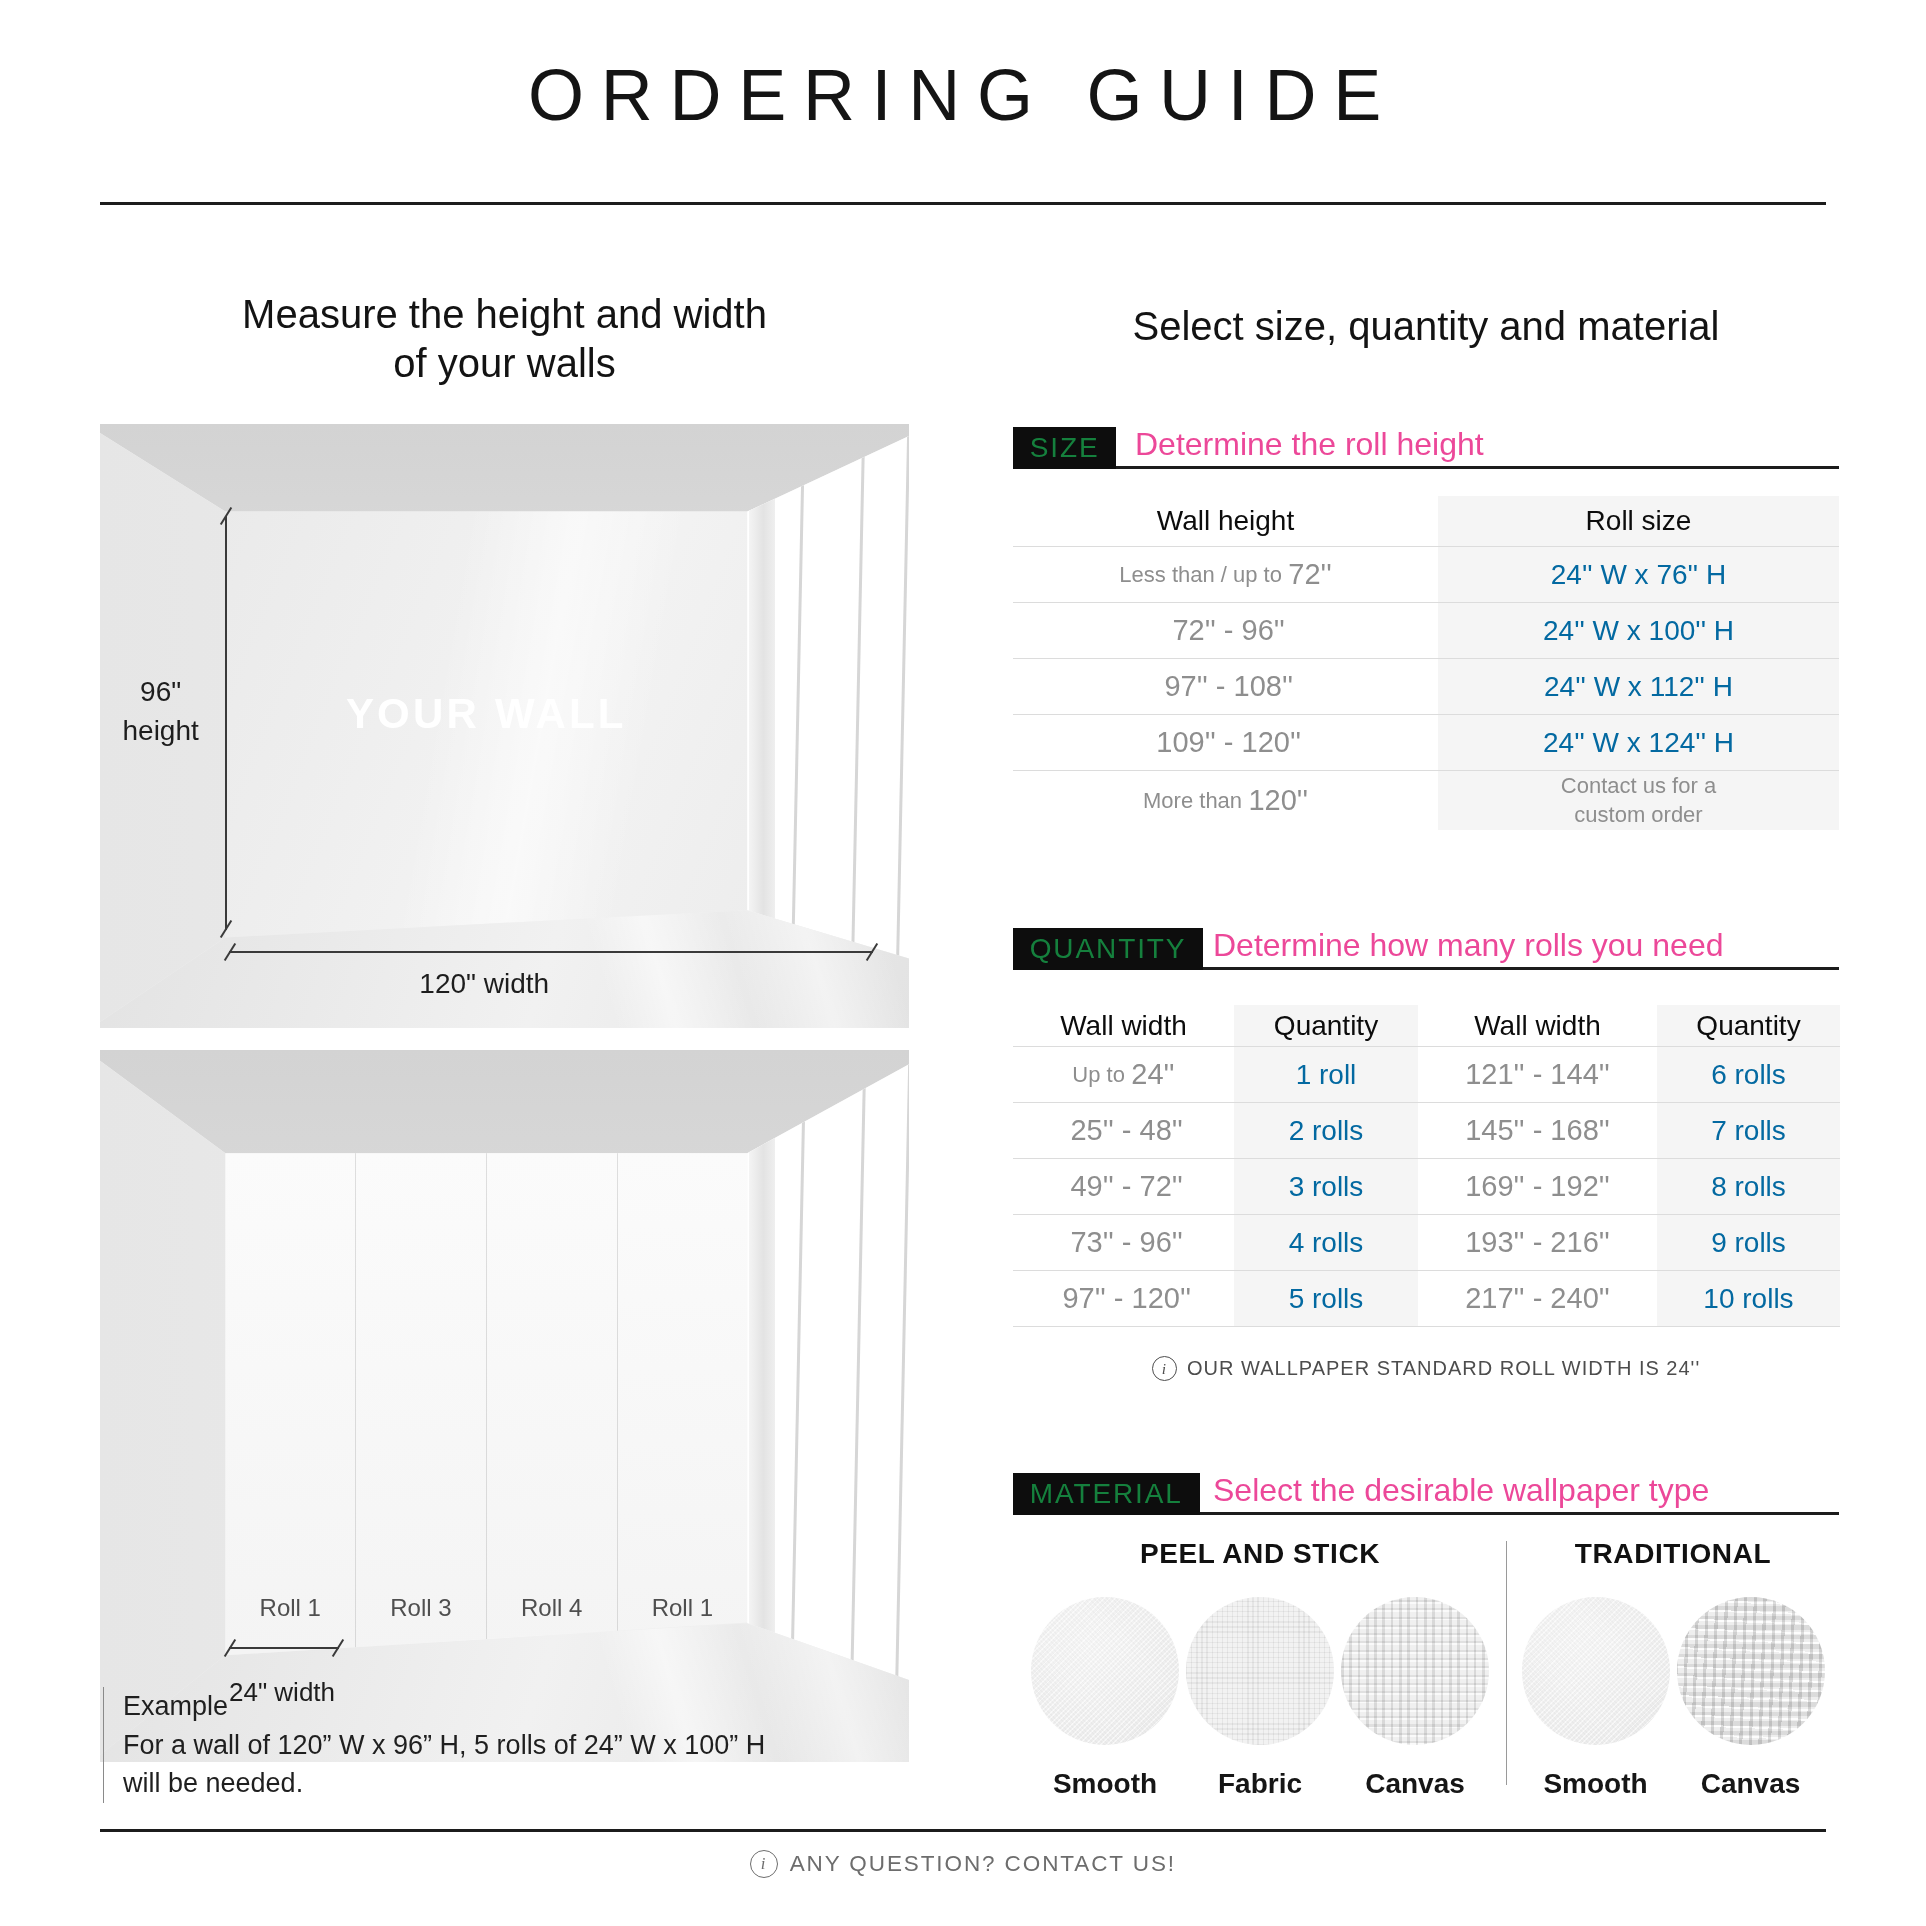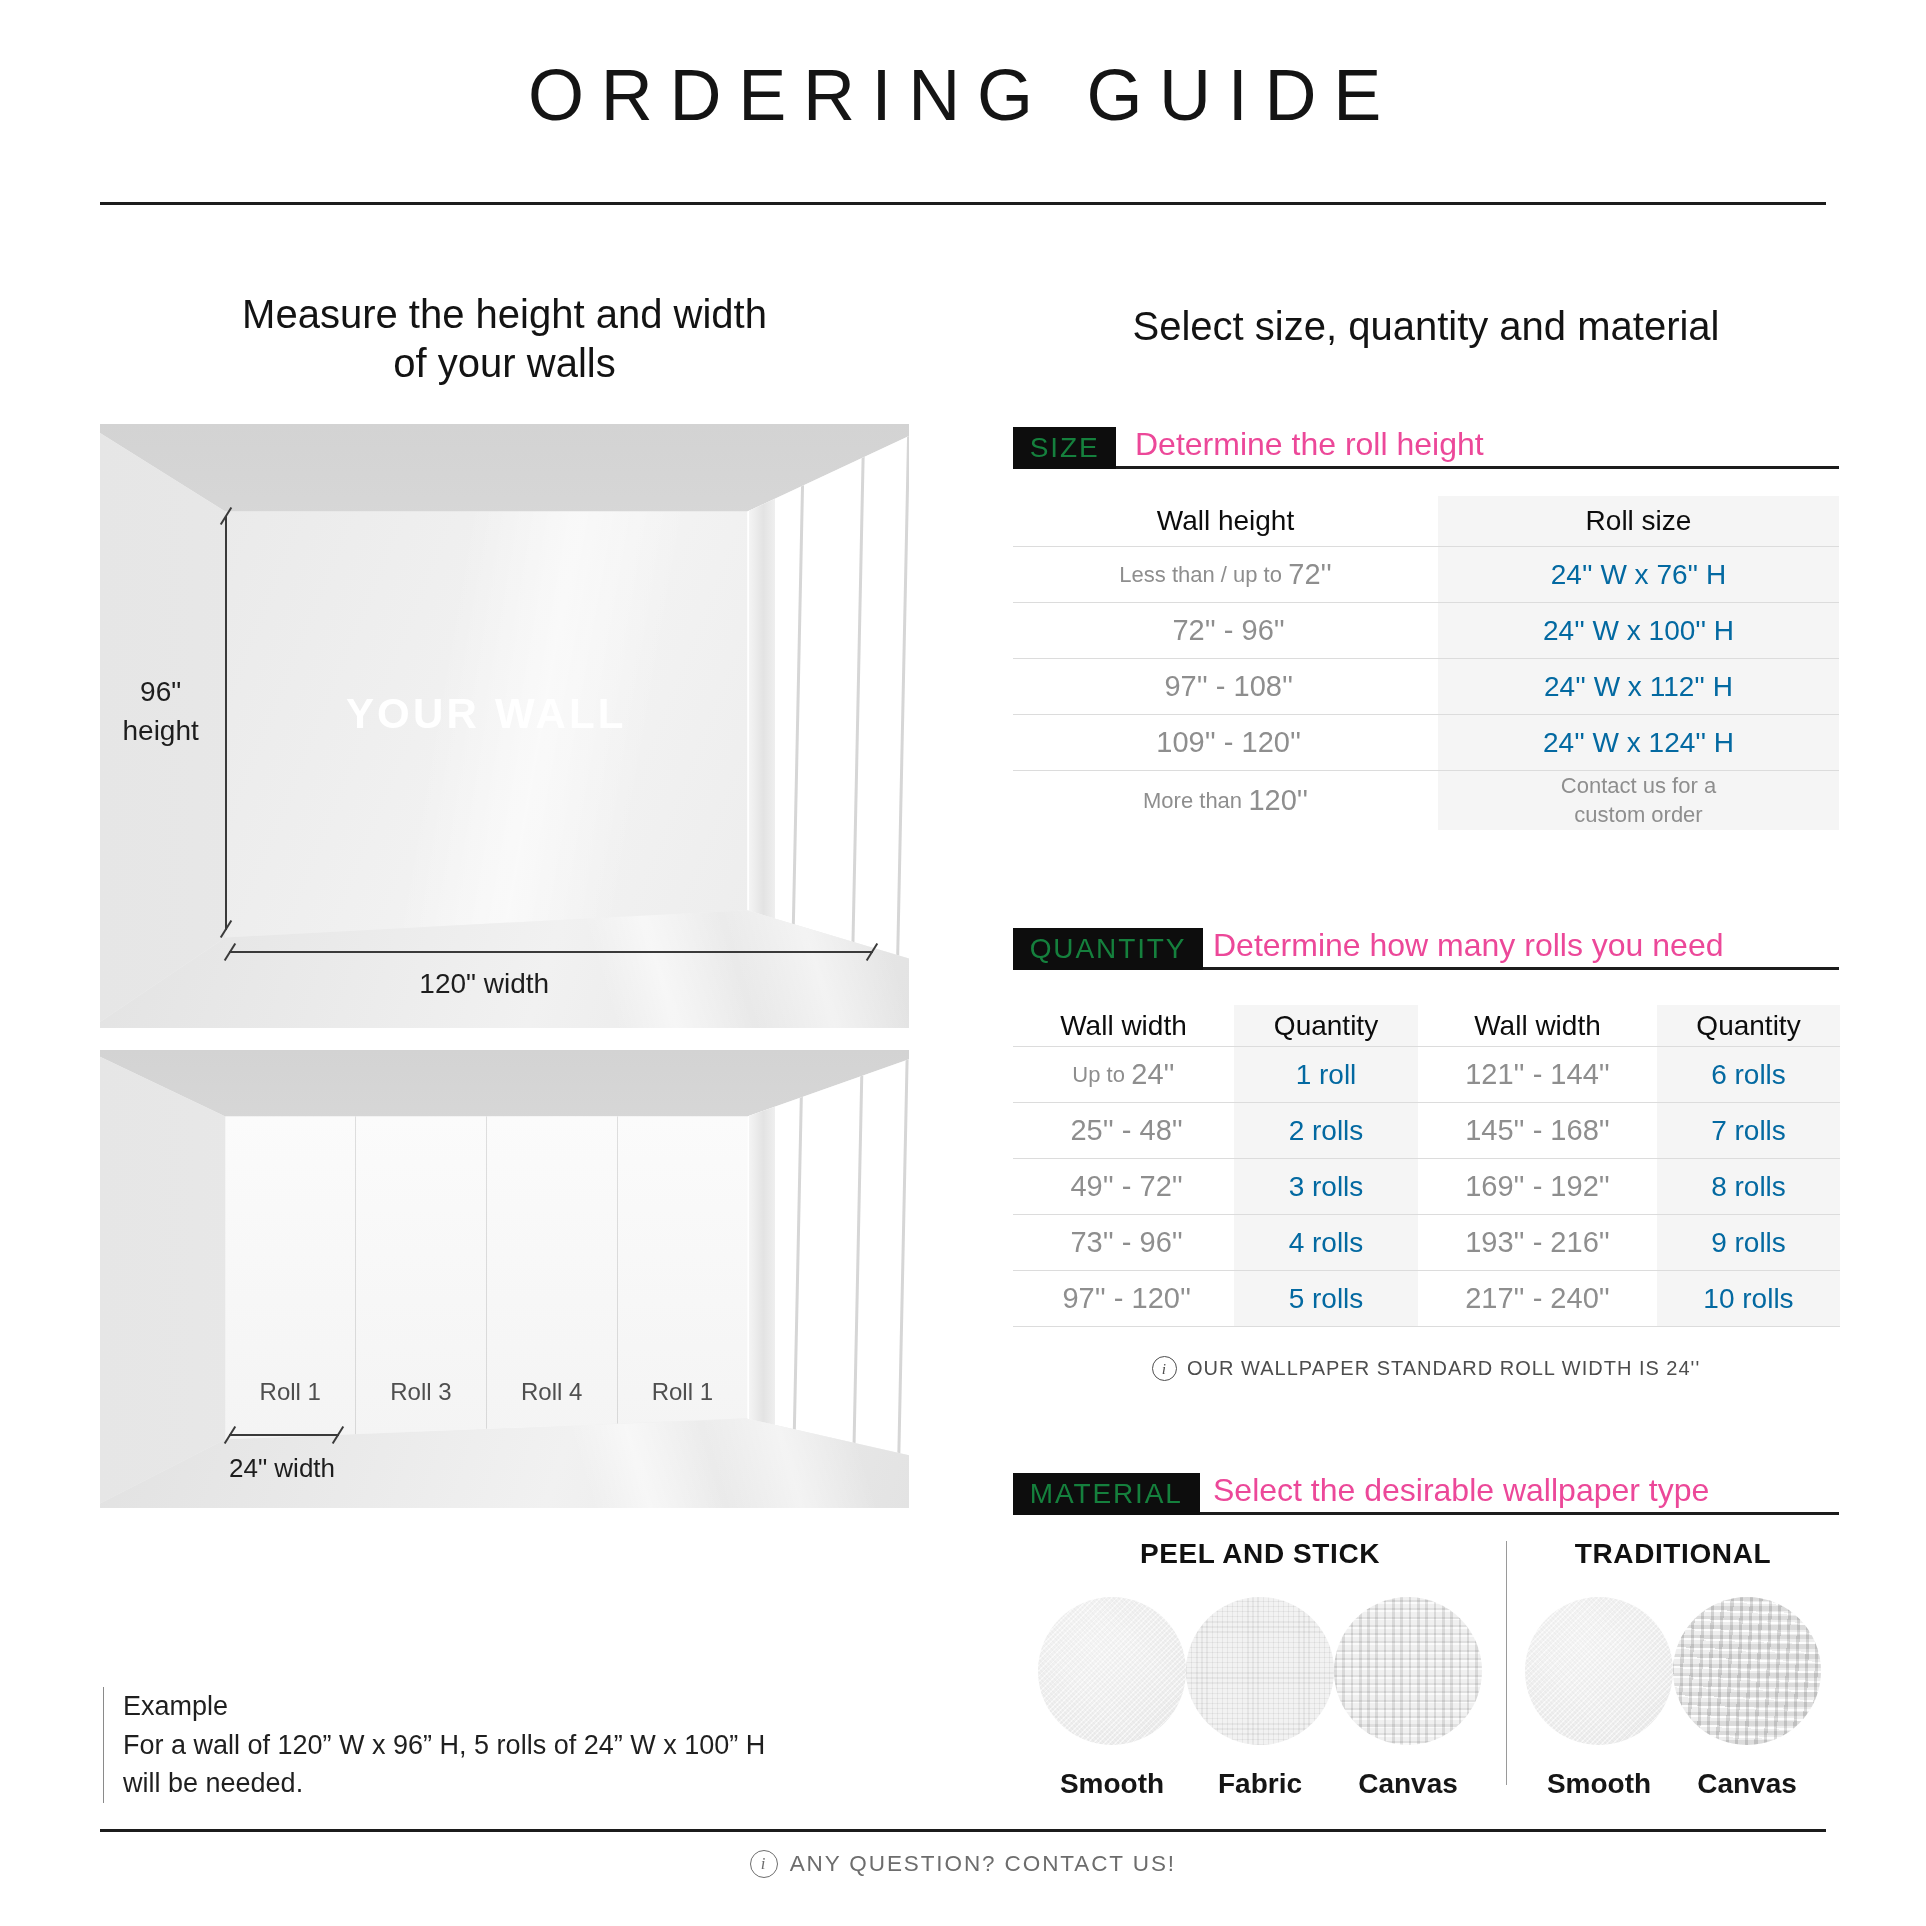"Roll 1" #room2 { height: 458px -> 712px }
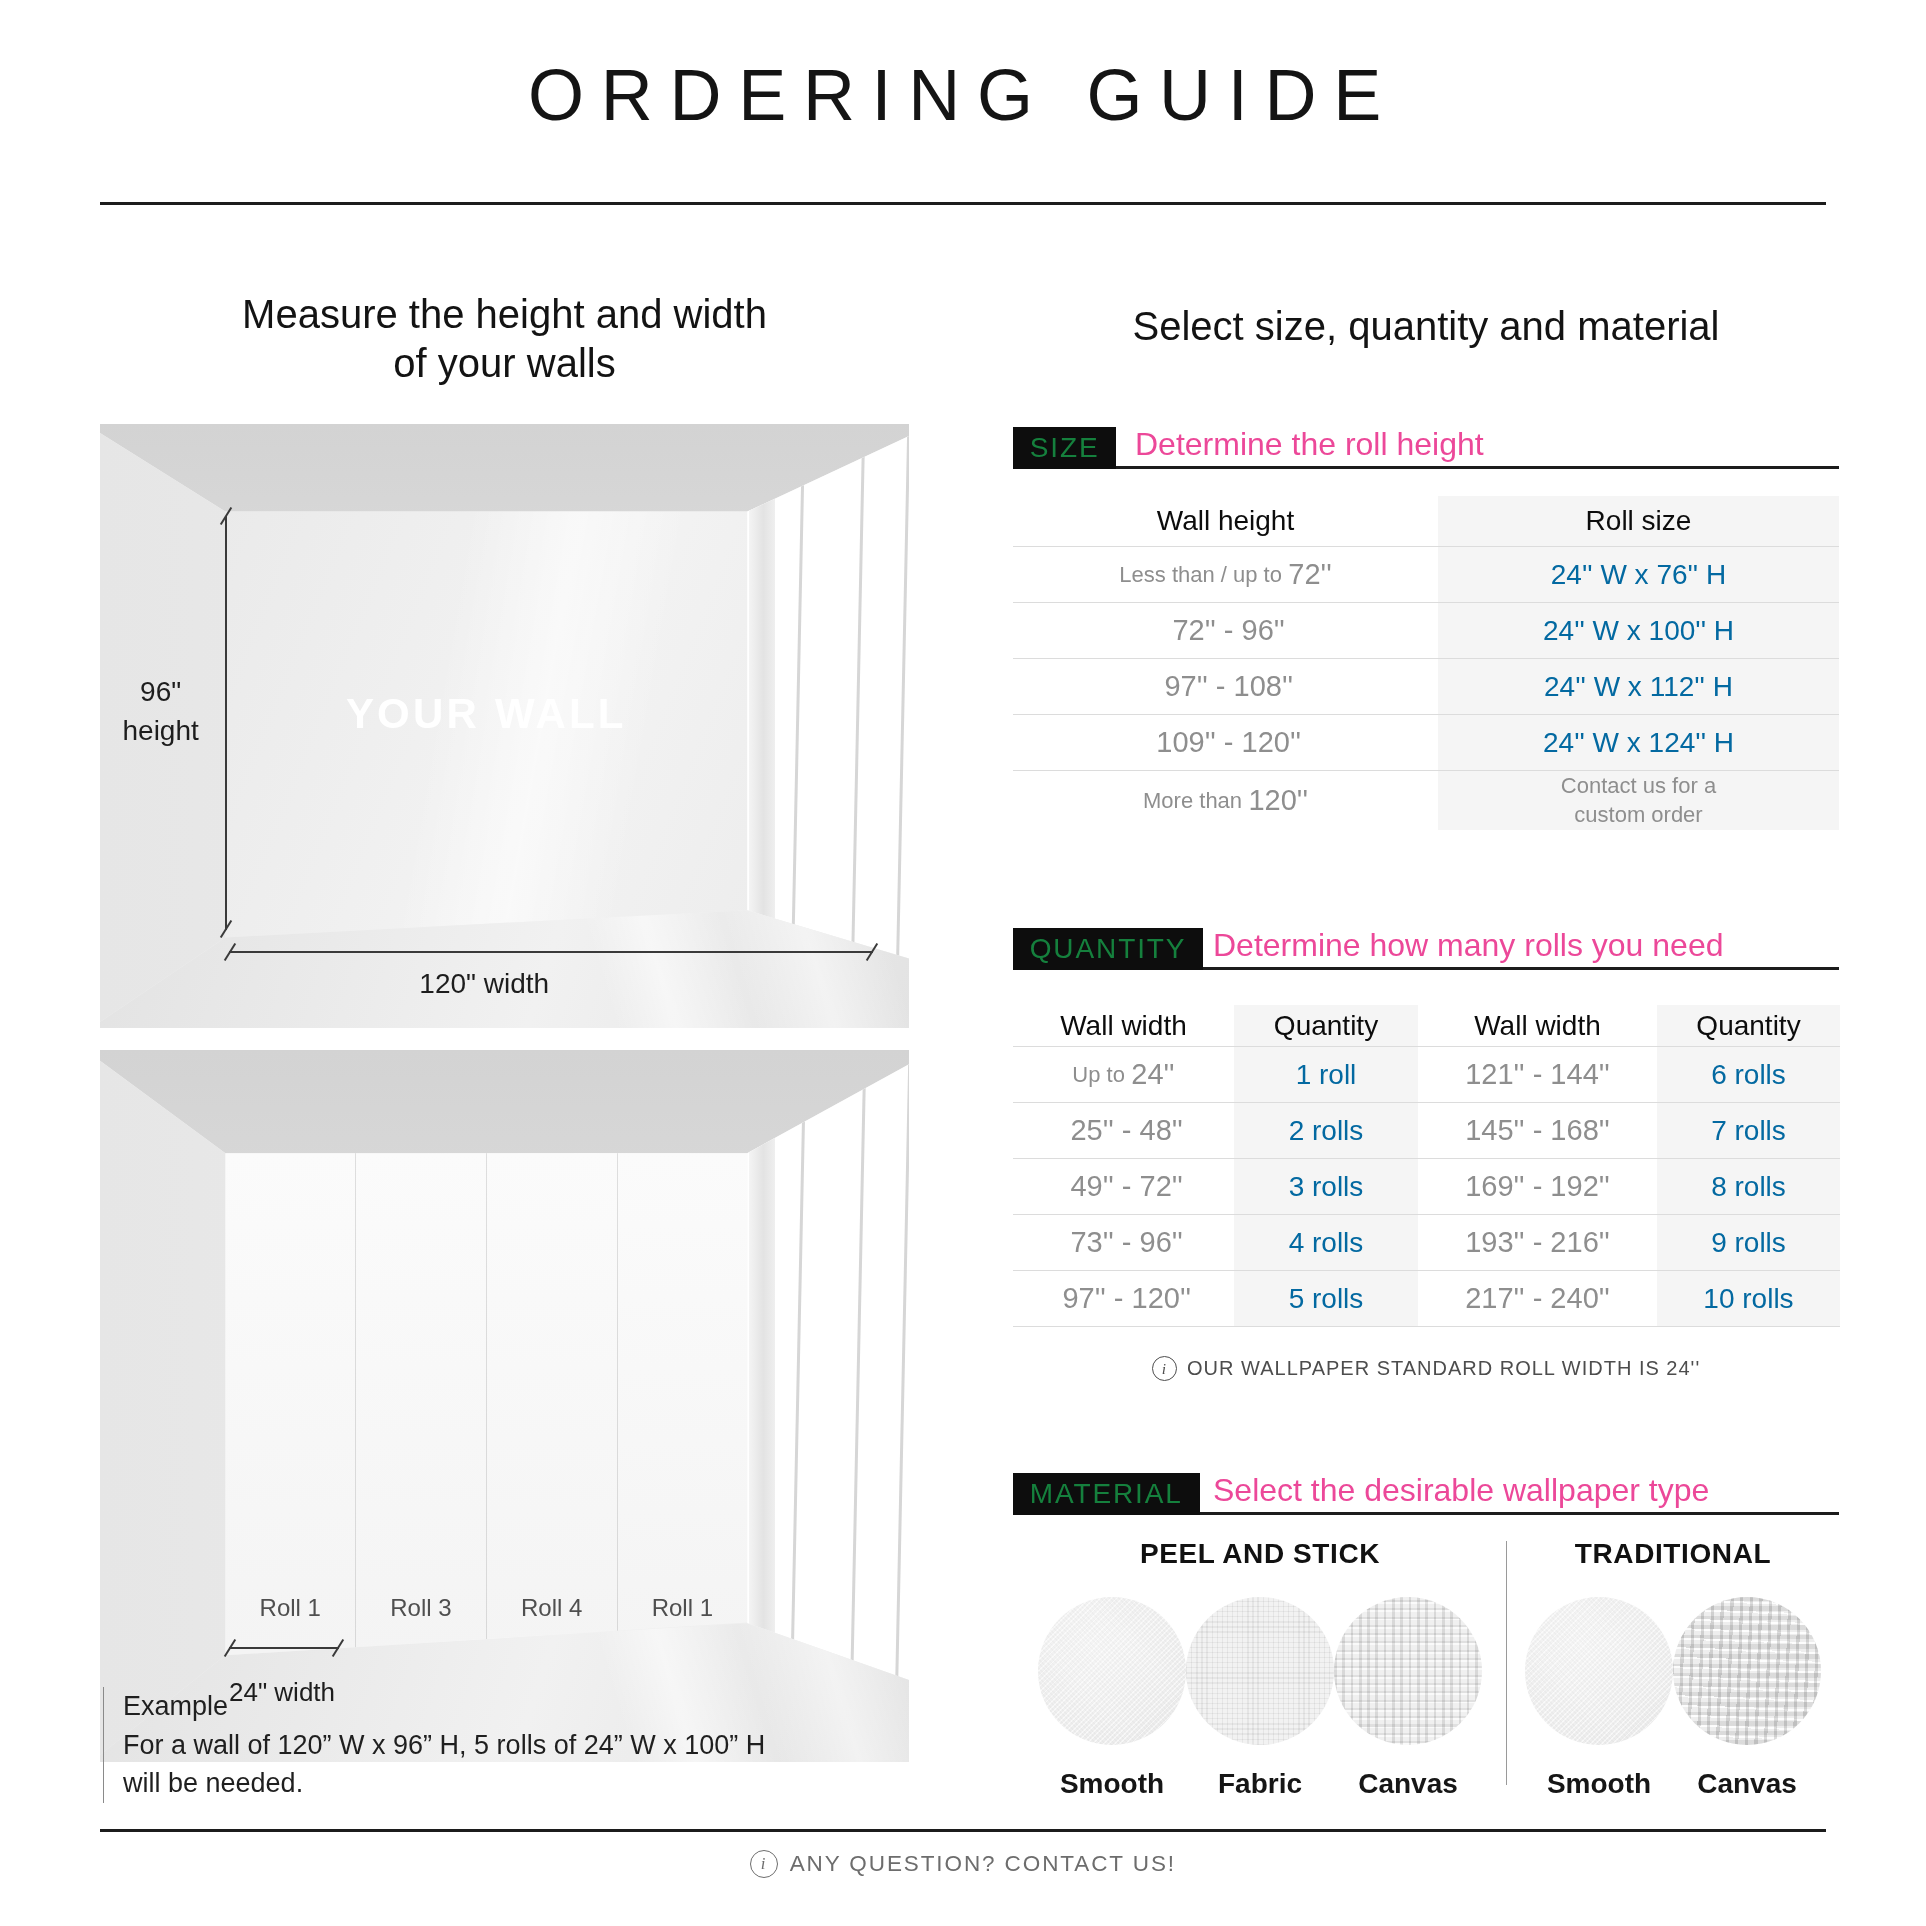"Smooth" .swatch-row { gap: 0 -> 7px }
